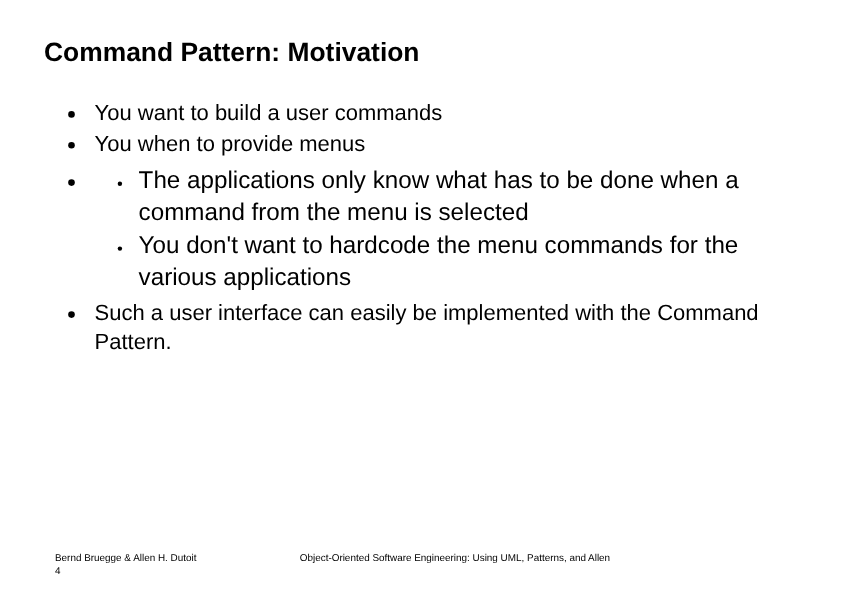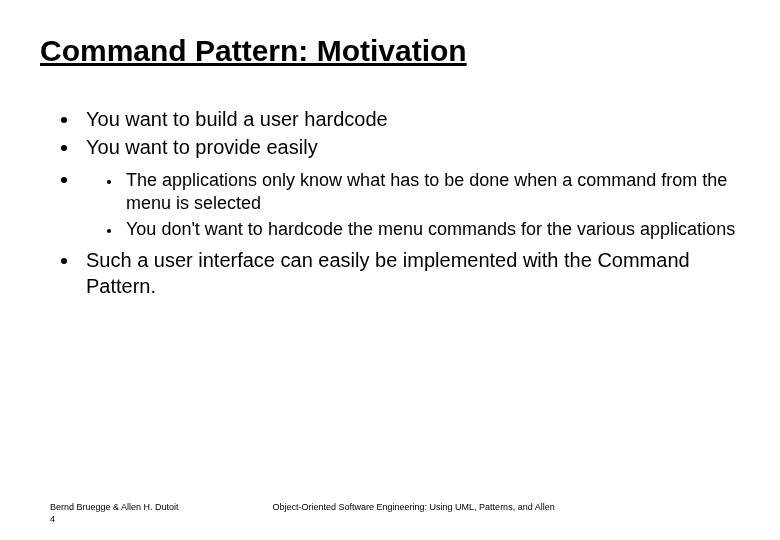"Command Pattern: Motivation" .title { font-size: 30px -> 24px; margin-bottom: 38px -> 28px; text-decoration: underline -> none }
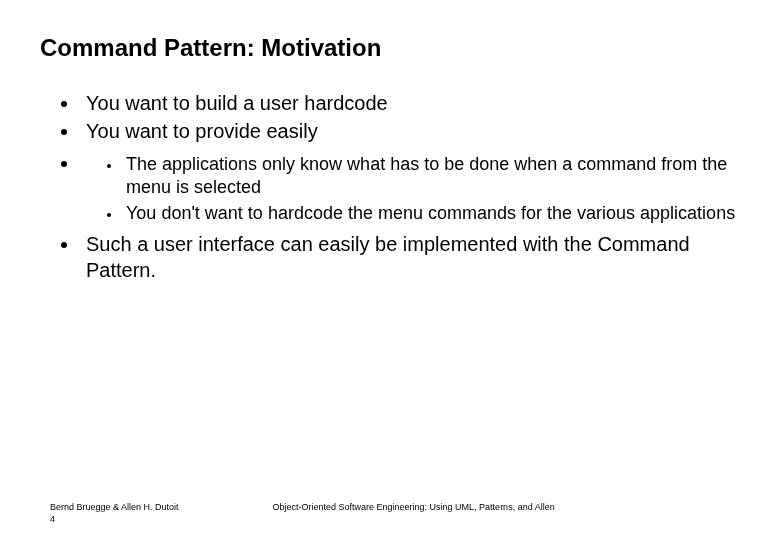"You want to build a" li { text: hardcode -> commands }
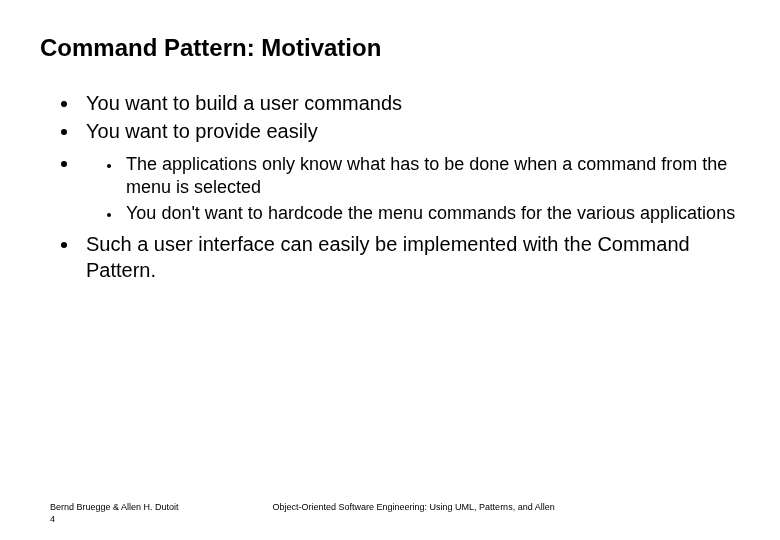"You want to provide easily" li { text: want to provide easily -> when to provide menus }
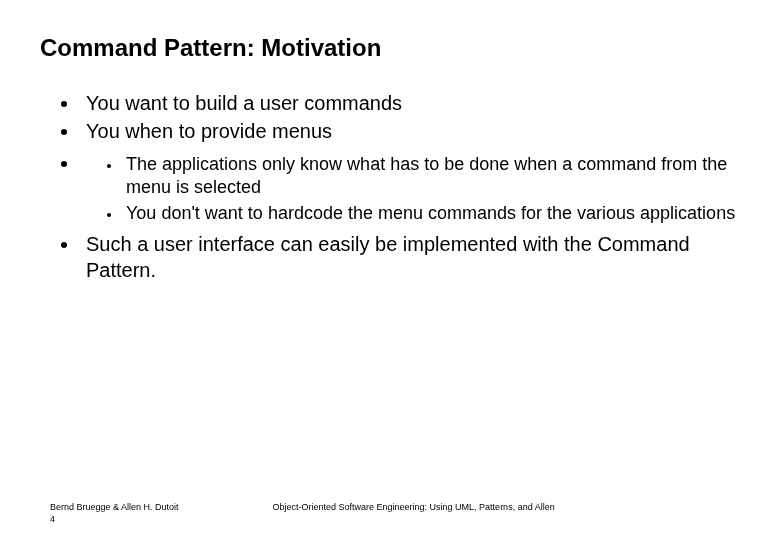"The applications only know what" .sub-list { font-size: 18px -> 22px }
